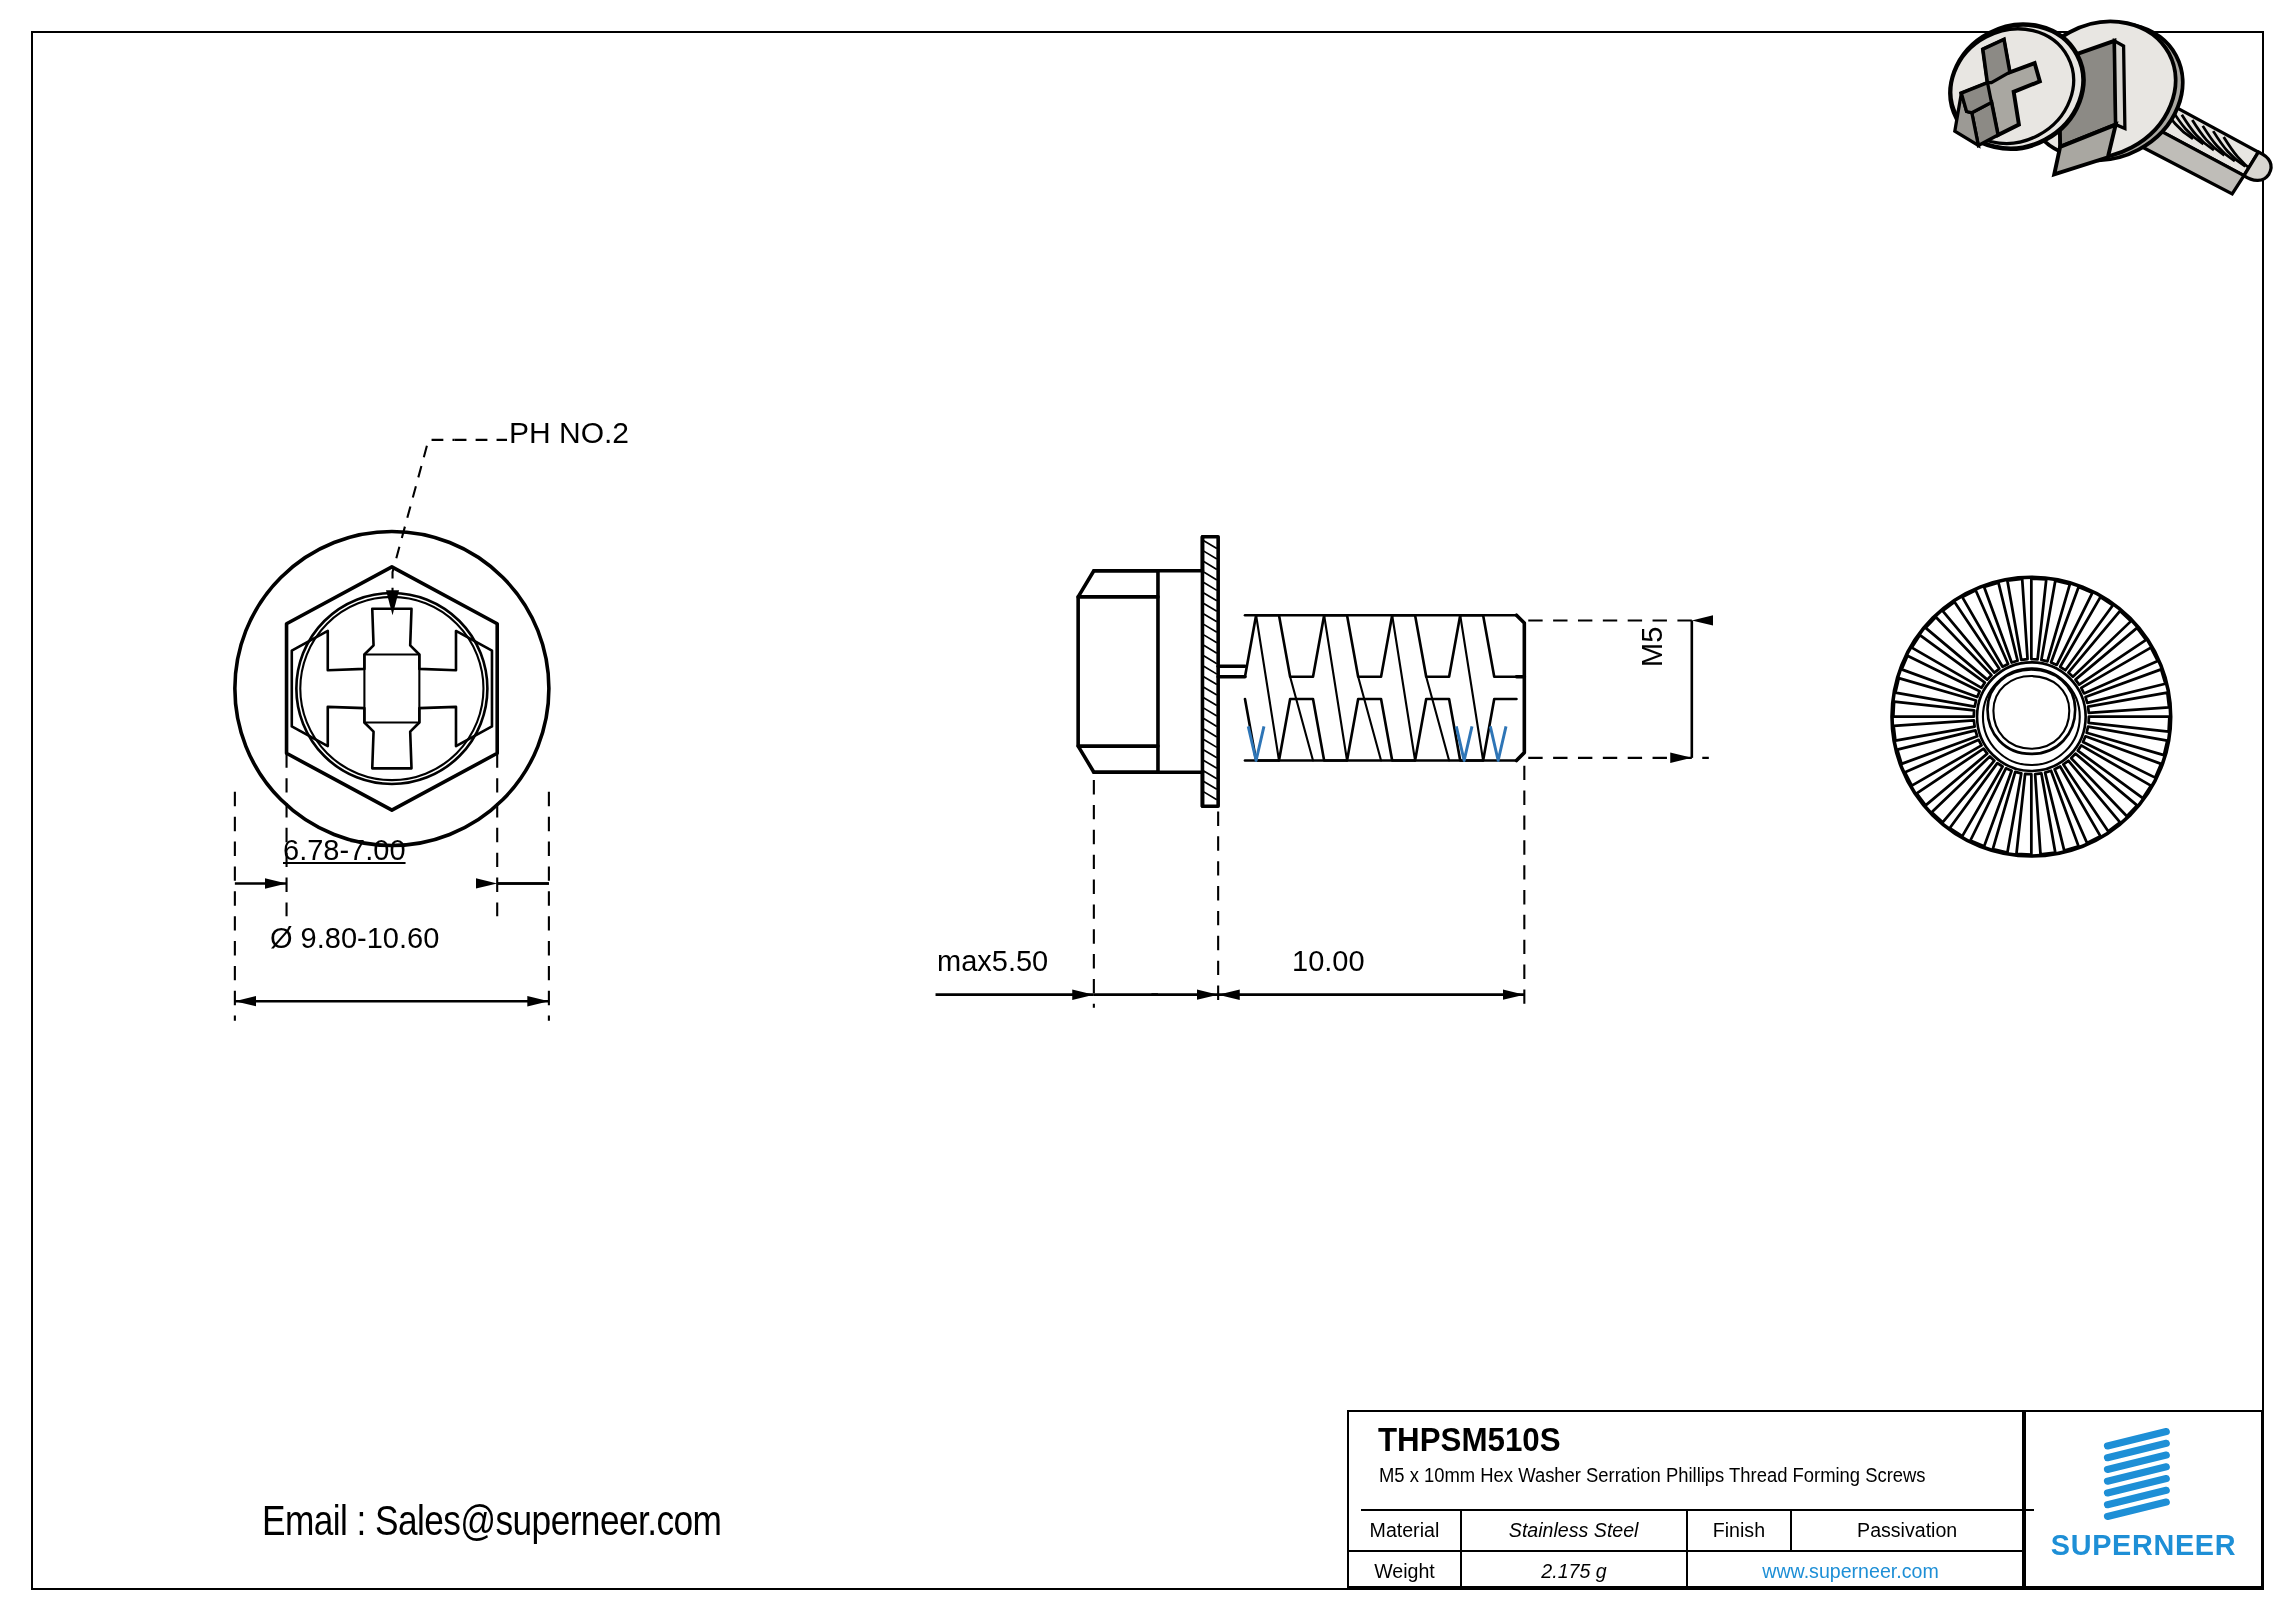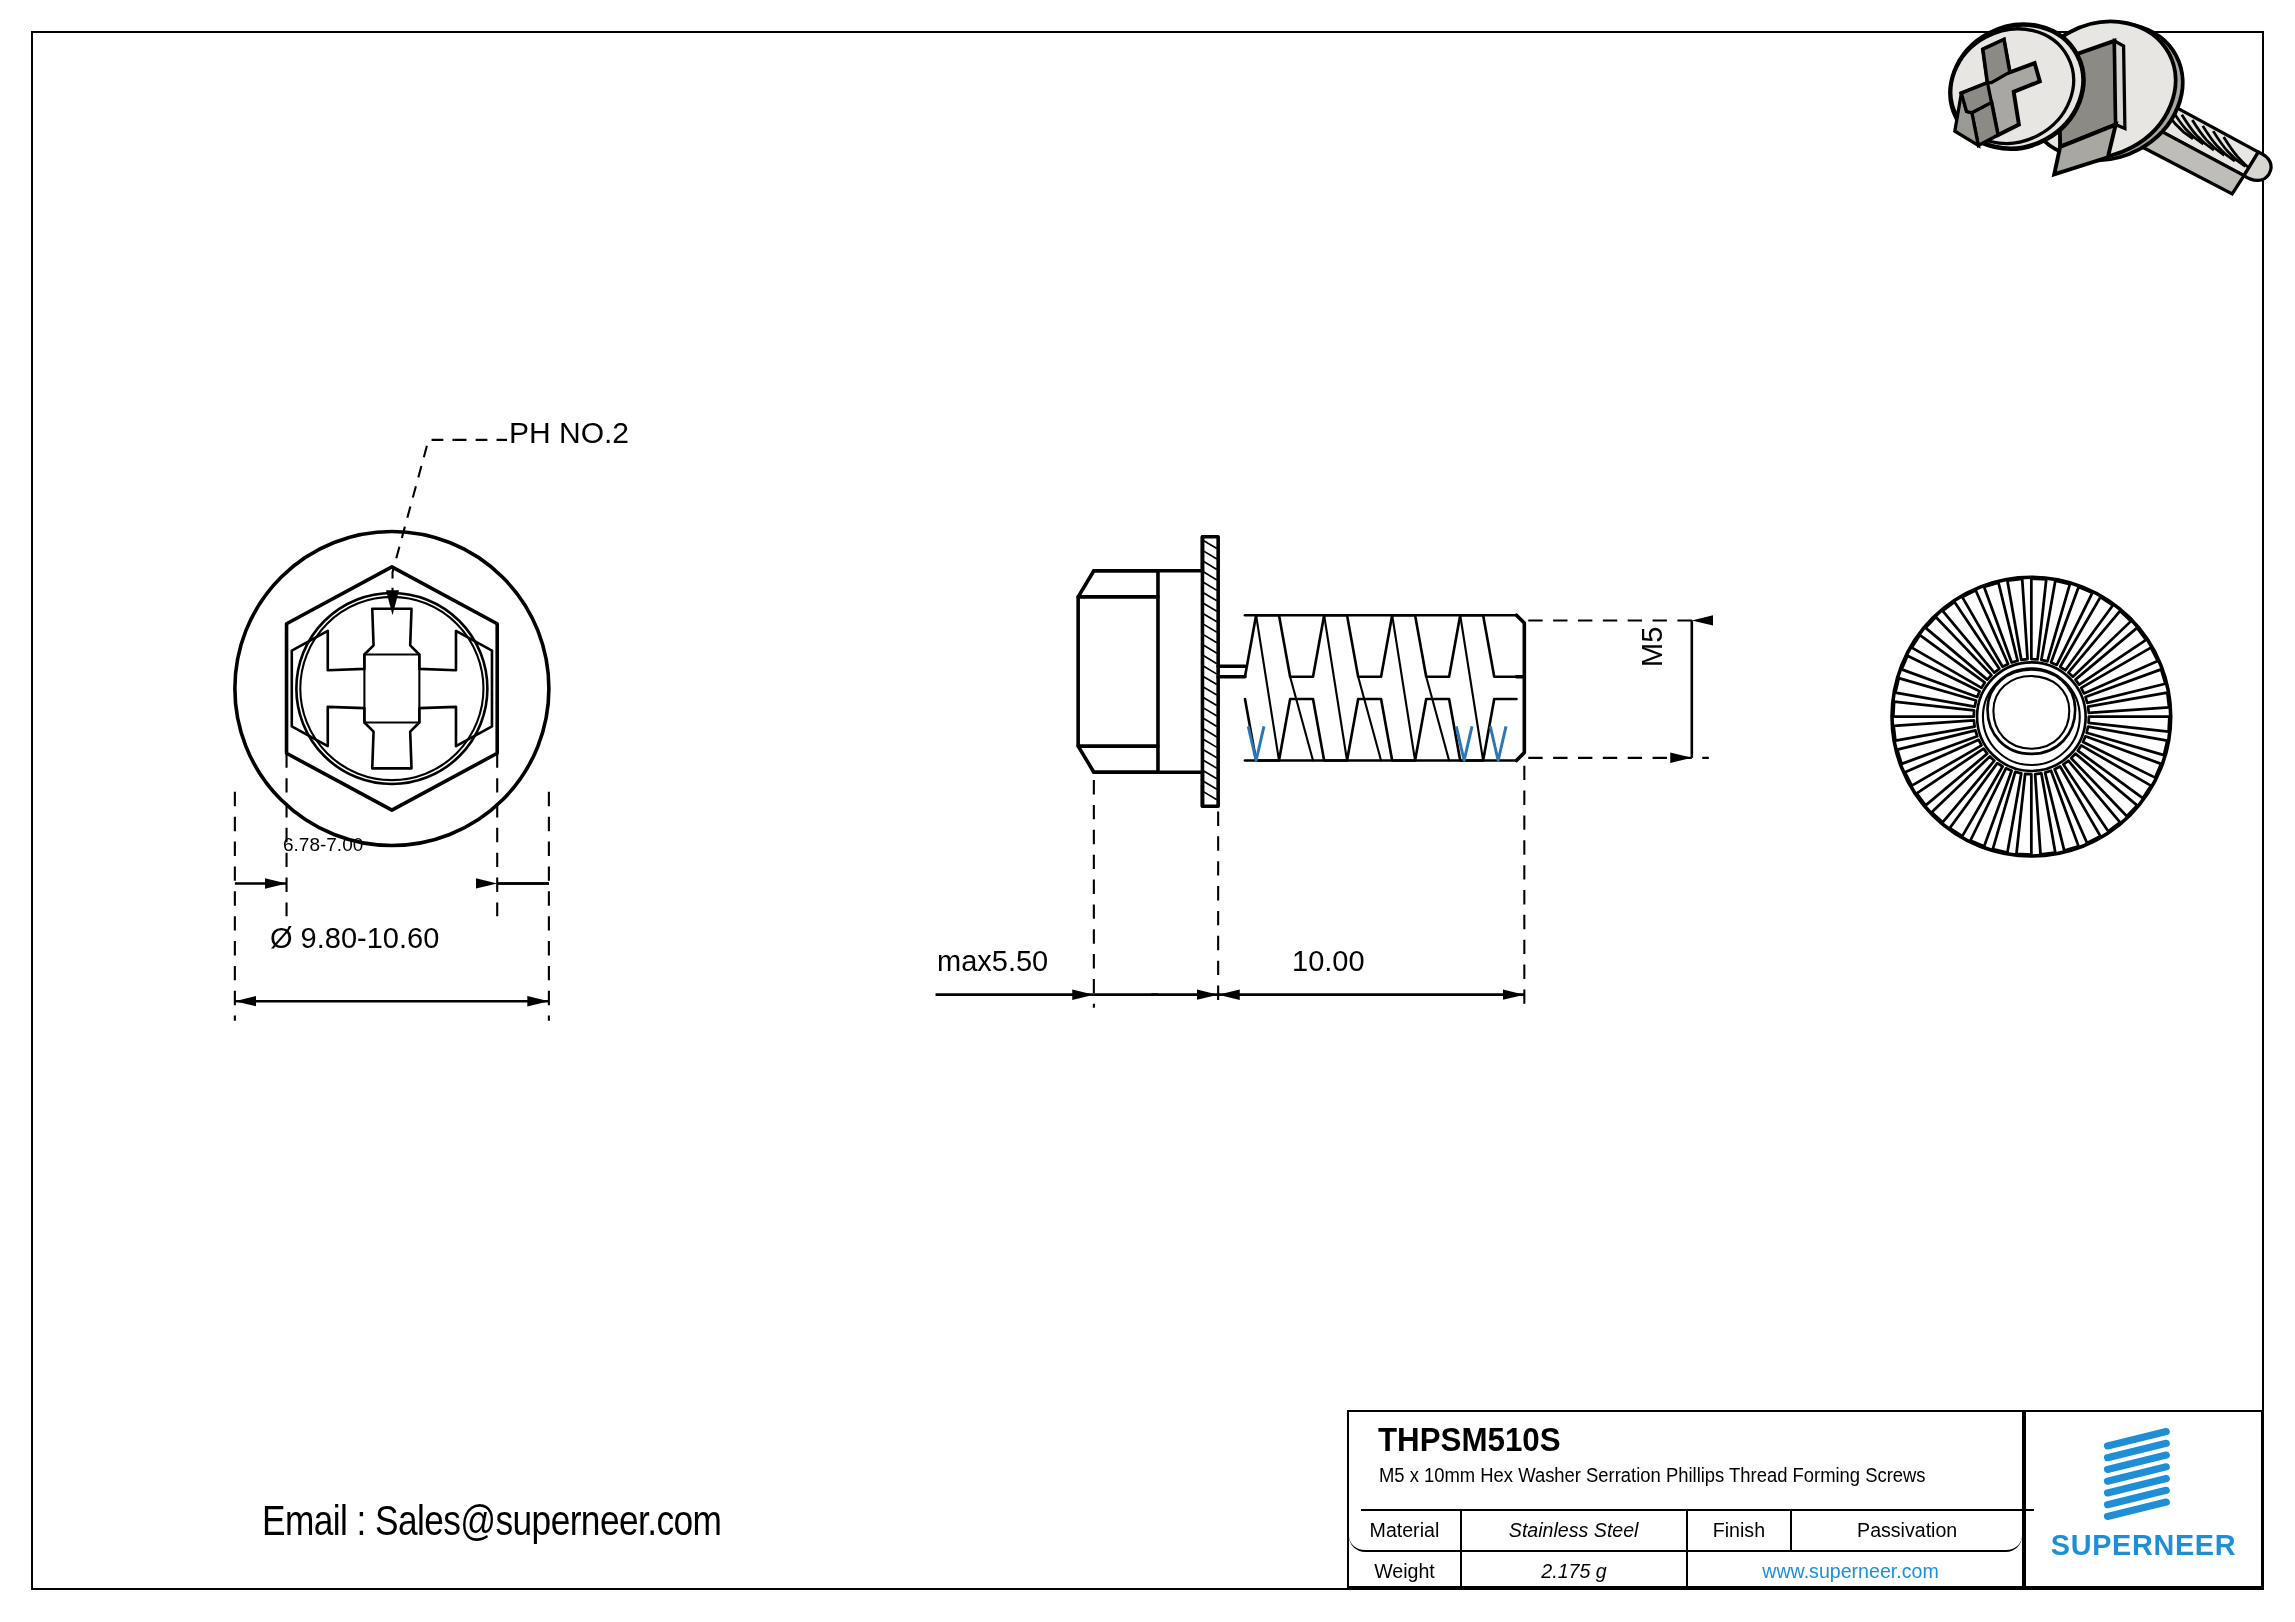"6.78-7.00" div.dimtext { font-size: 19px -> 29px; text-decoration: none -> underline }
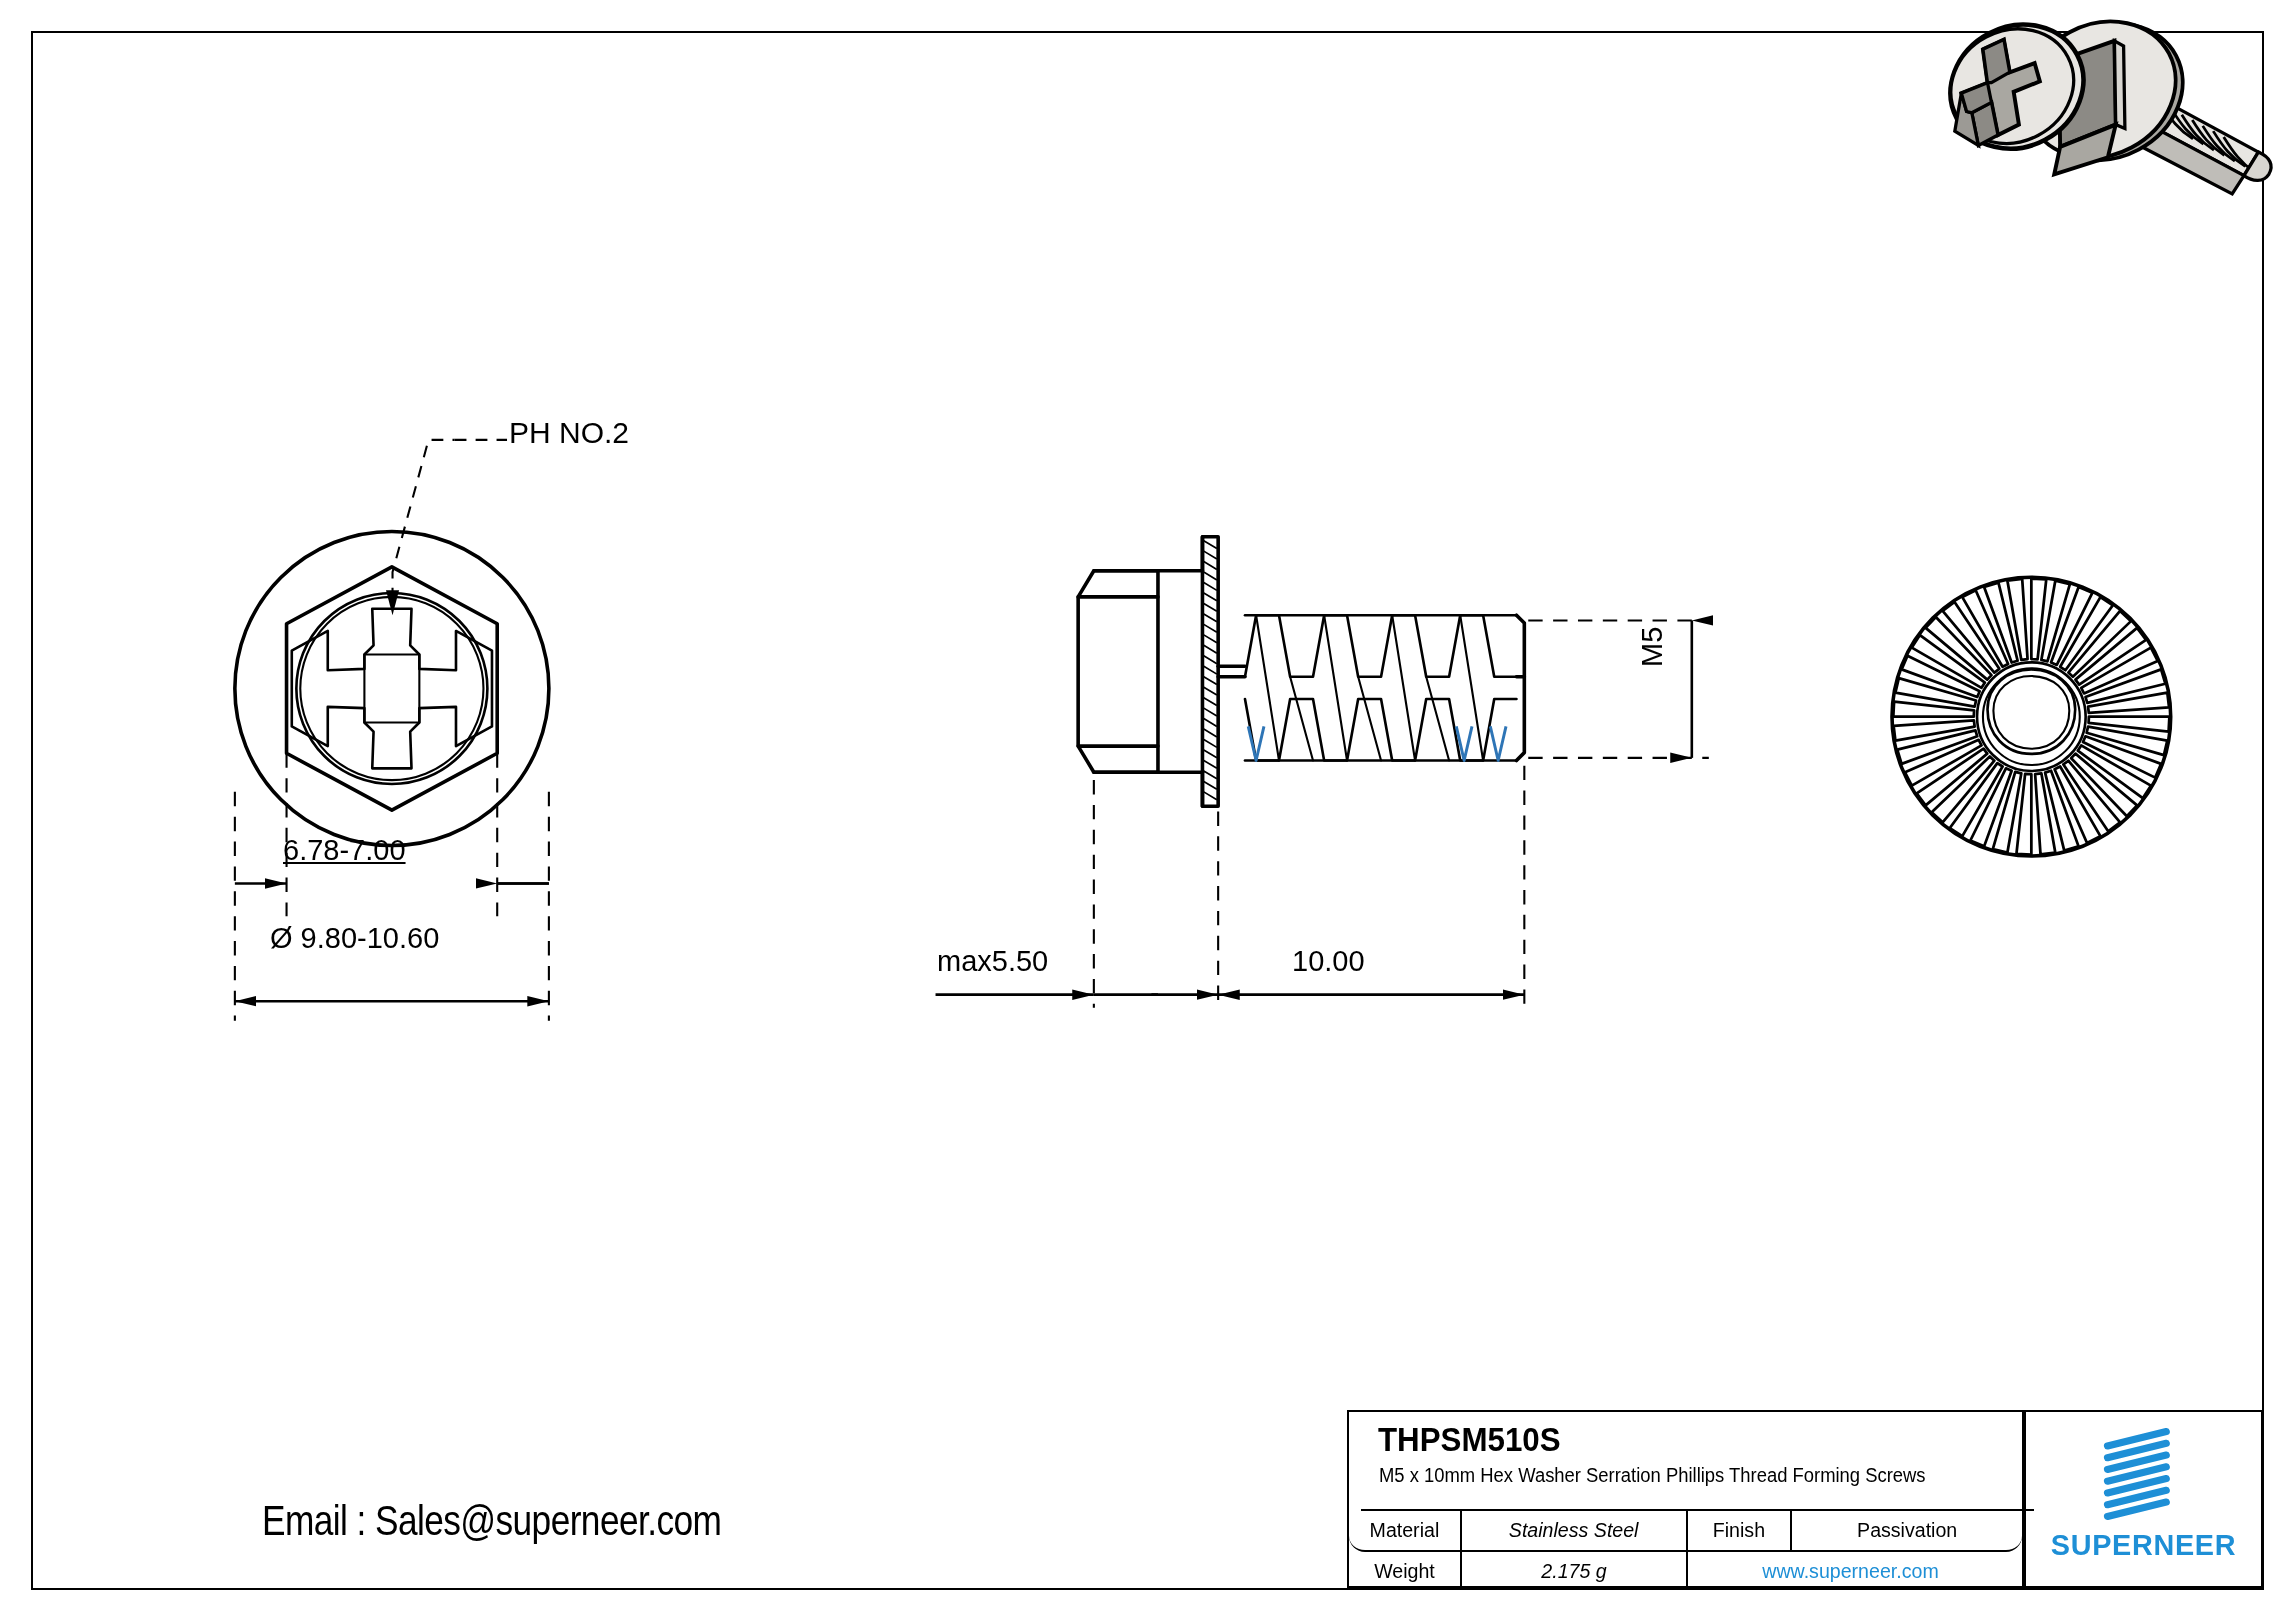"Material" .tb-row2 { border-radius: 16px -> none }
